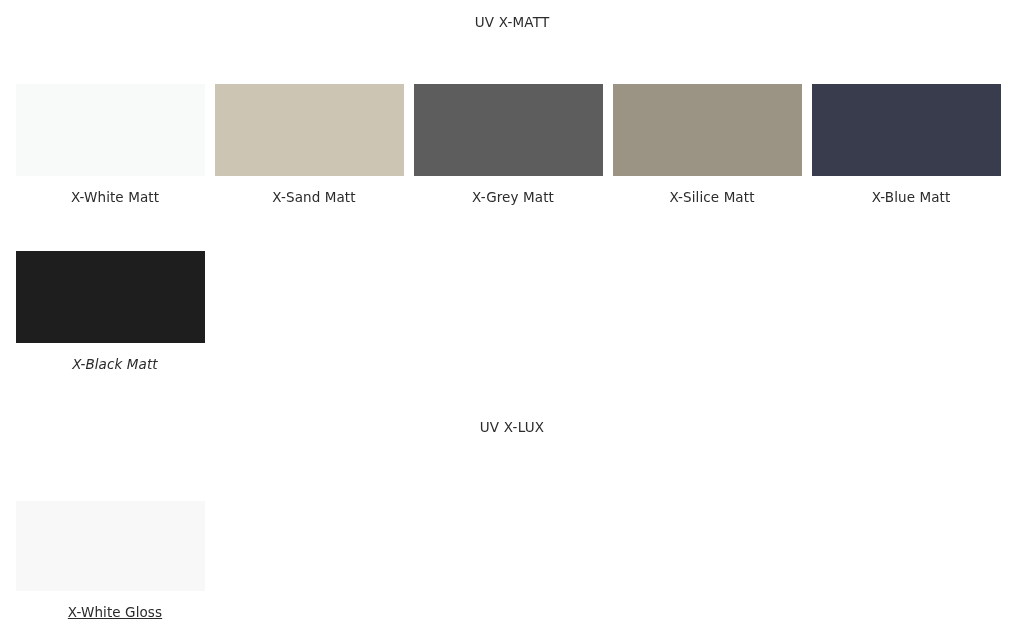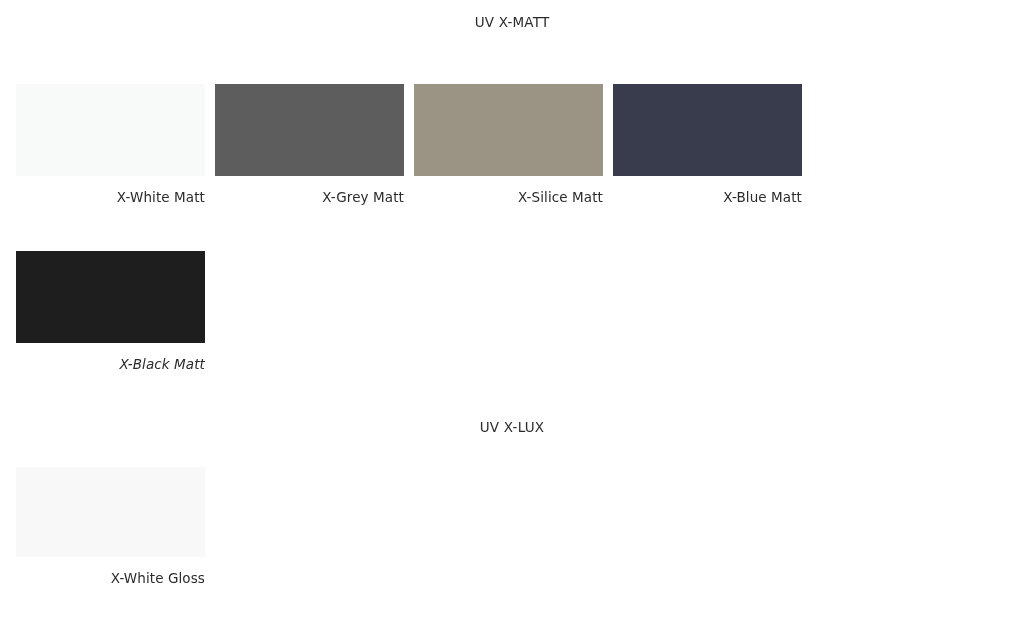"X-White Matt" .swatch-cell { align-items: flex-end -> center }
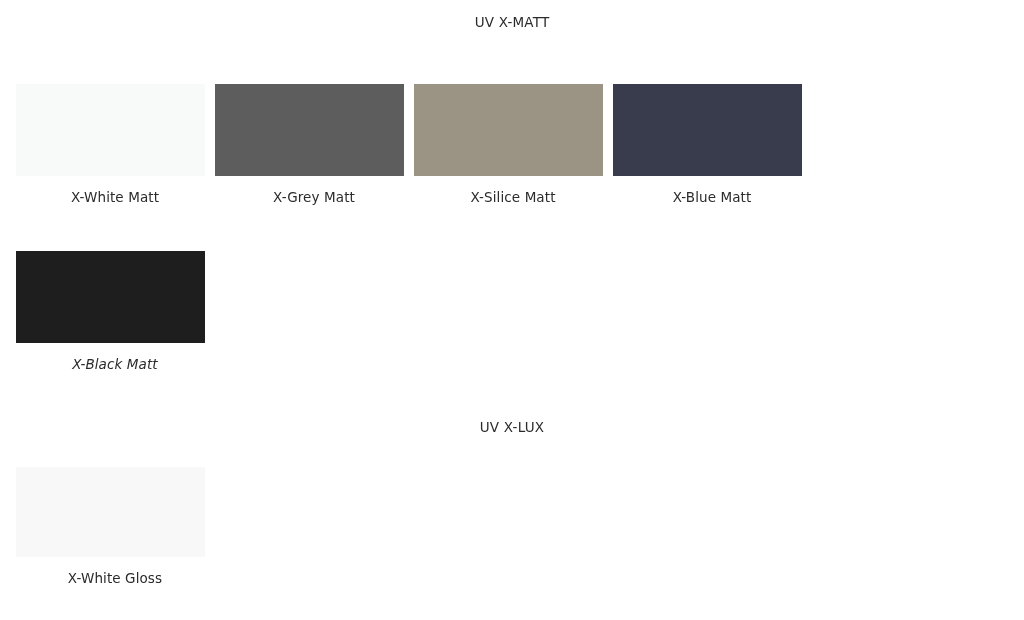"X-Sand Matt" div.swatch-cell { html: none -> <div> <span></span> <span>X-Sand Matt</span> </div> }
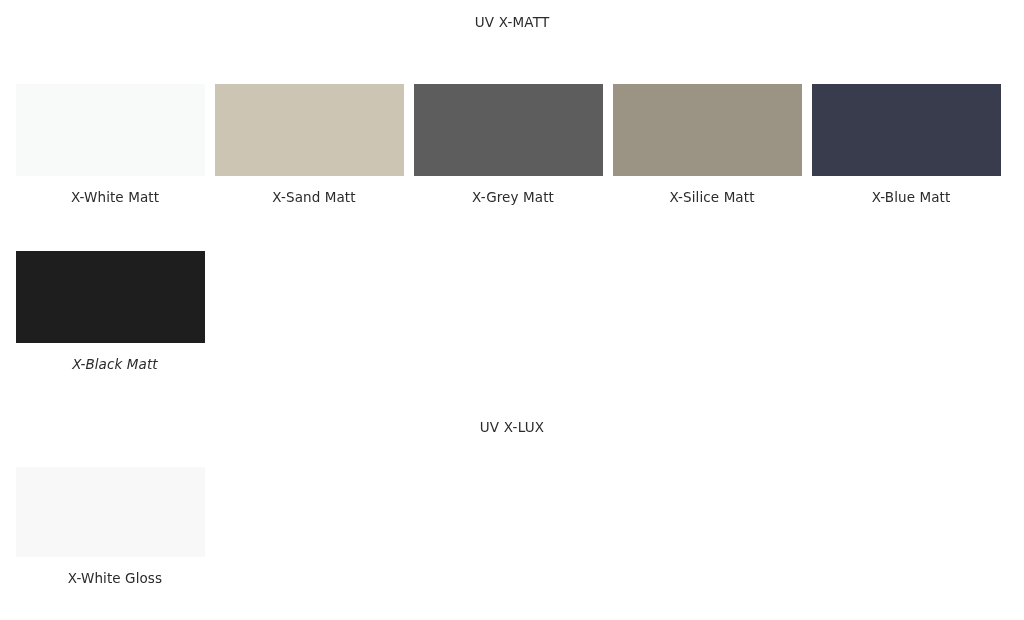"X-White Gloss" .row-lux-1 { text-decoration: none -> underline; top: 467px -> 501px }
